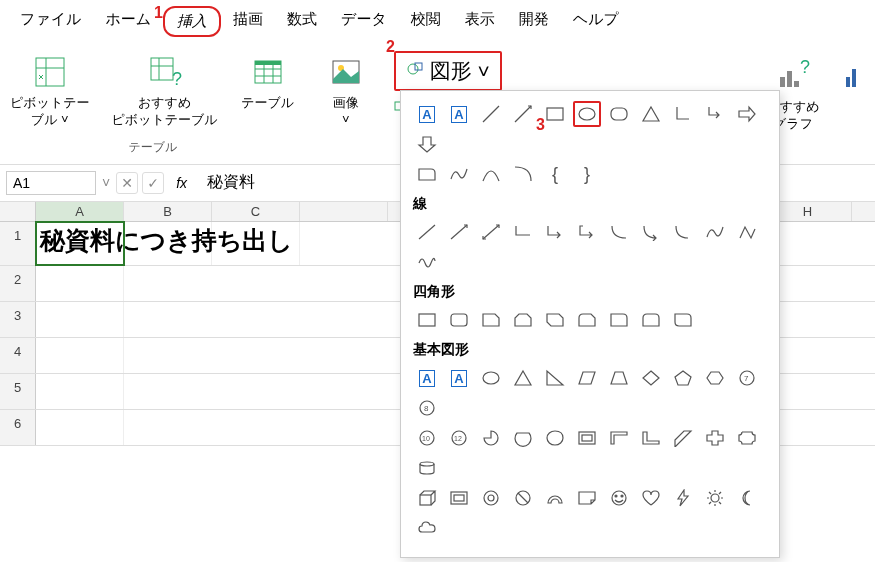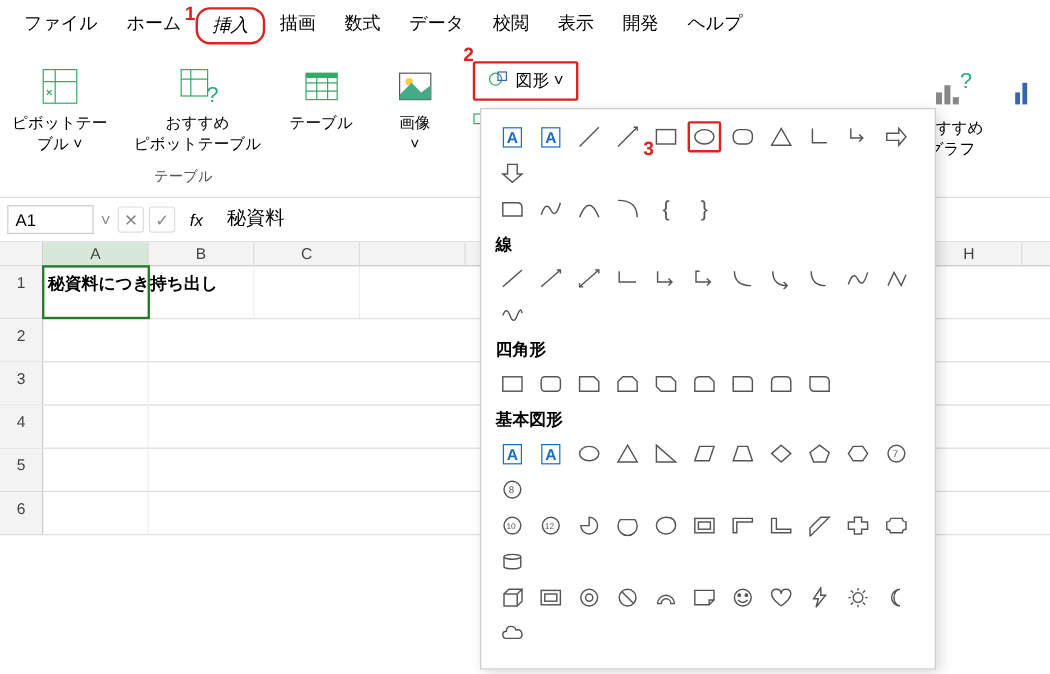"図形 ˅" .shape-dd-btn { font-size: 14px -> 21px }
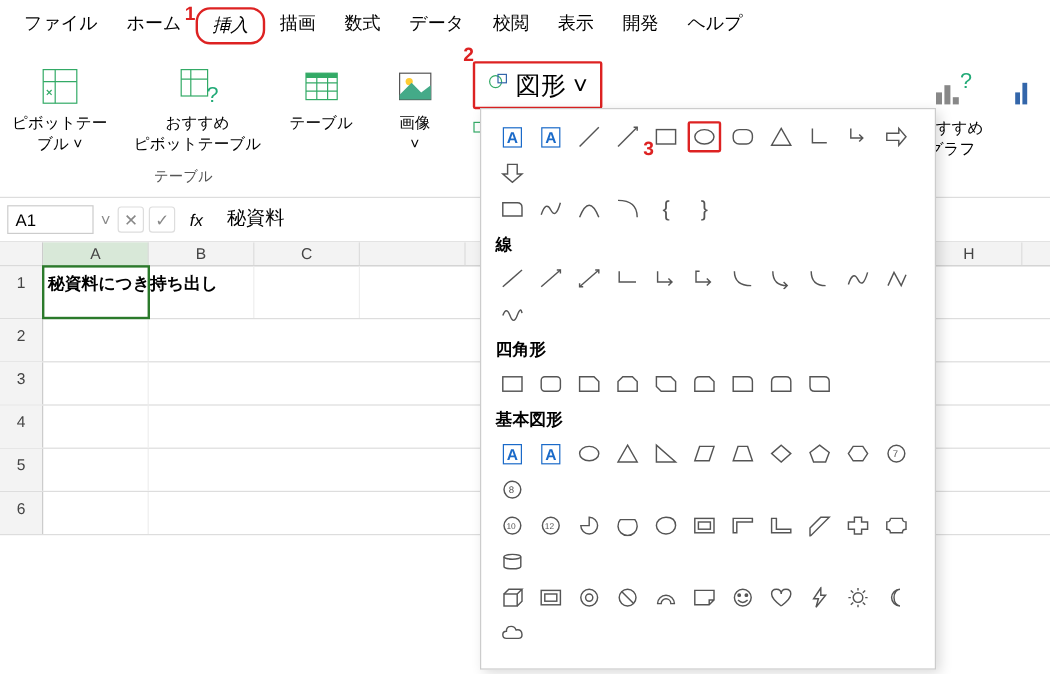"A1" .namebox { width: 72px -> 90px }
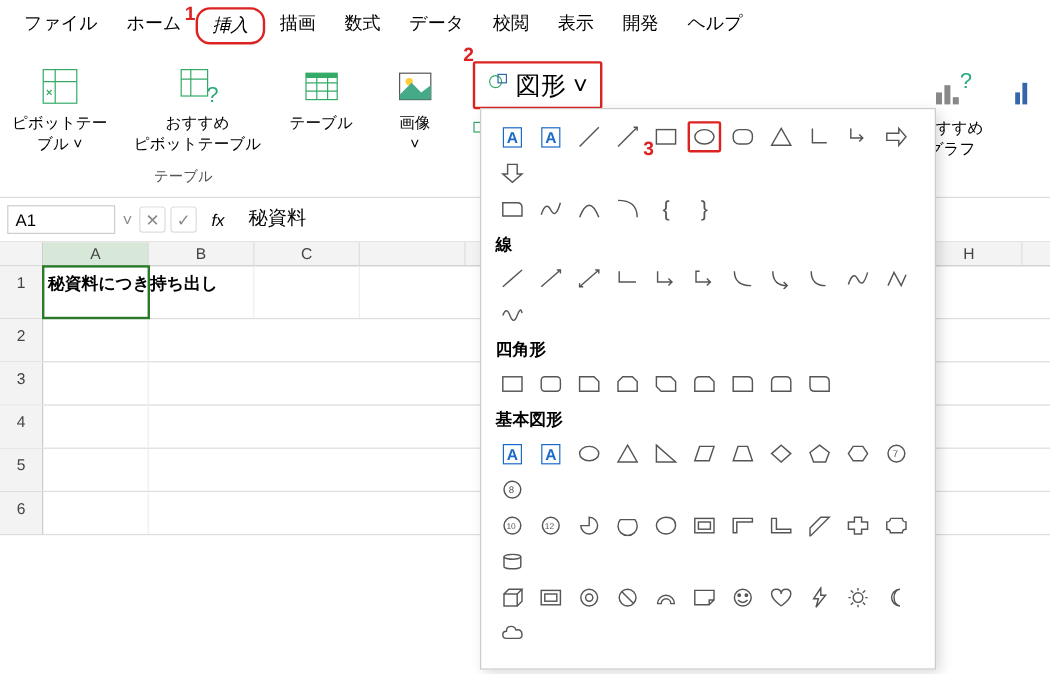"秘資料につき持ち出し" .a1-text { font-size: 14px -> 25px }
